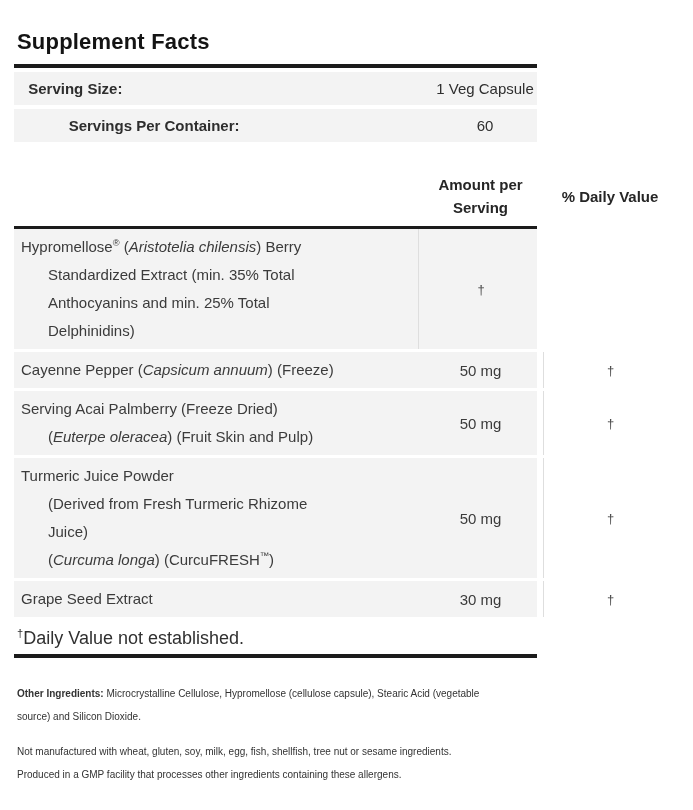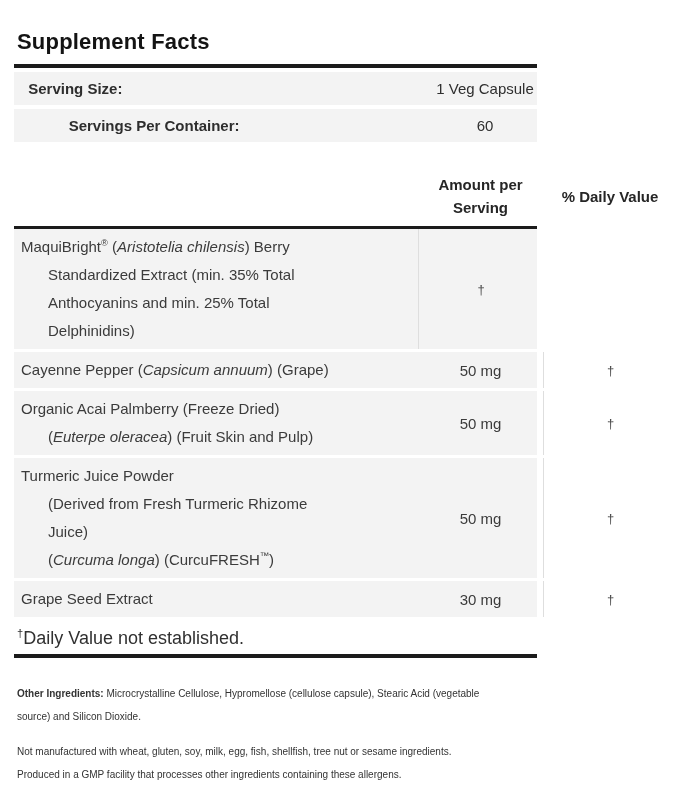"MaquiBright" span { text: MaquiBright -> Hypromellose }
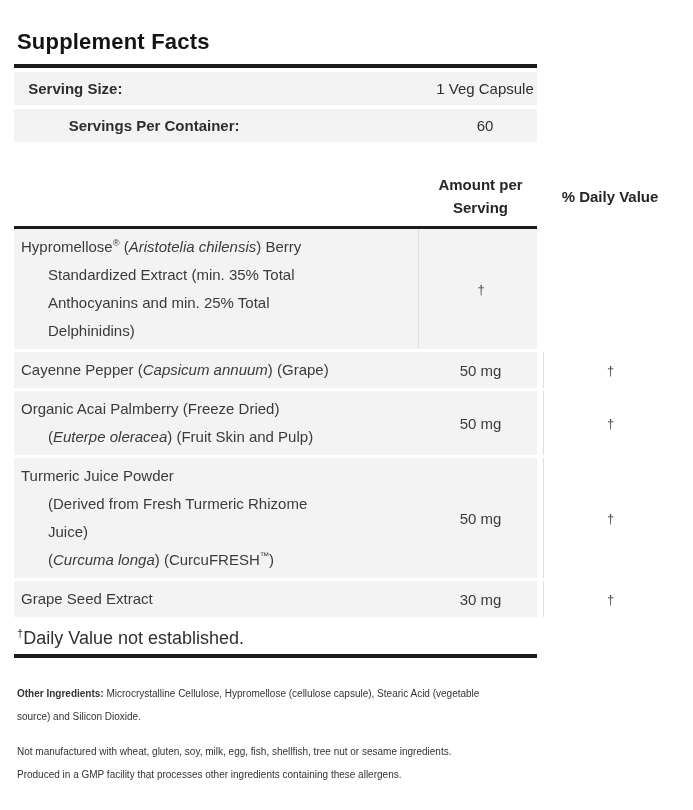") (Grape)" span { text: Grape -> Freeze }
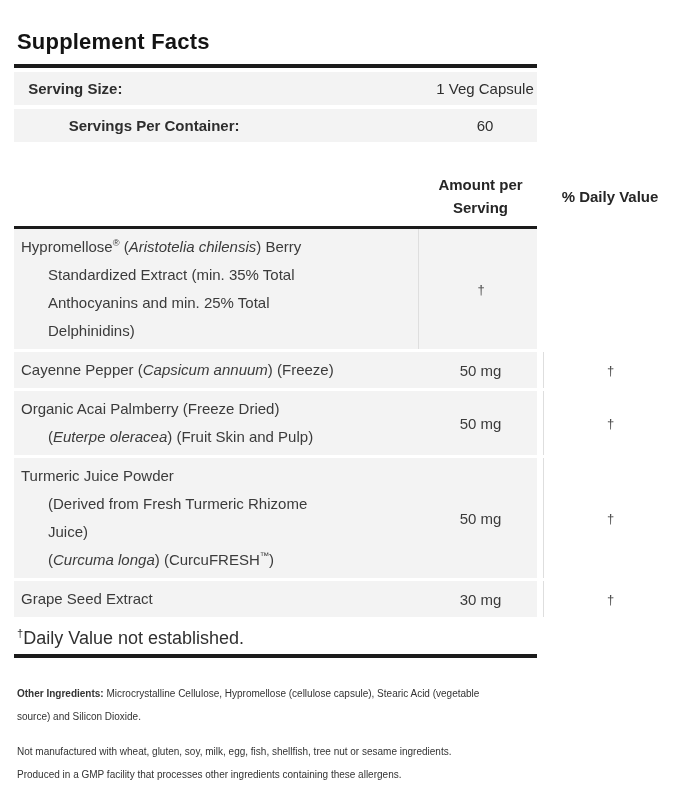"Organic Acai Palmberry (Freeze Dried)" span { text: Organic -> Serving }
